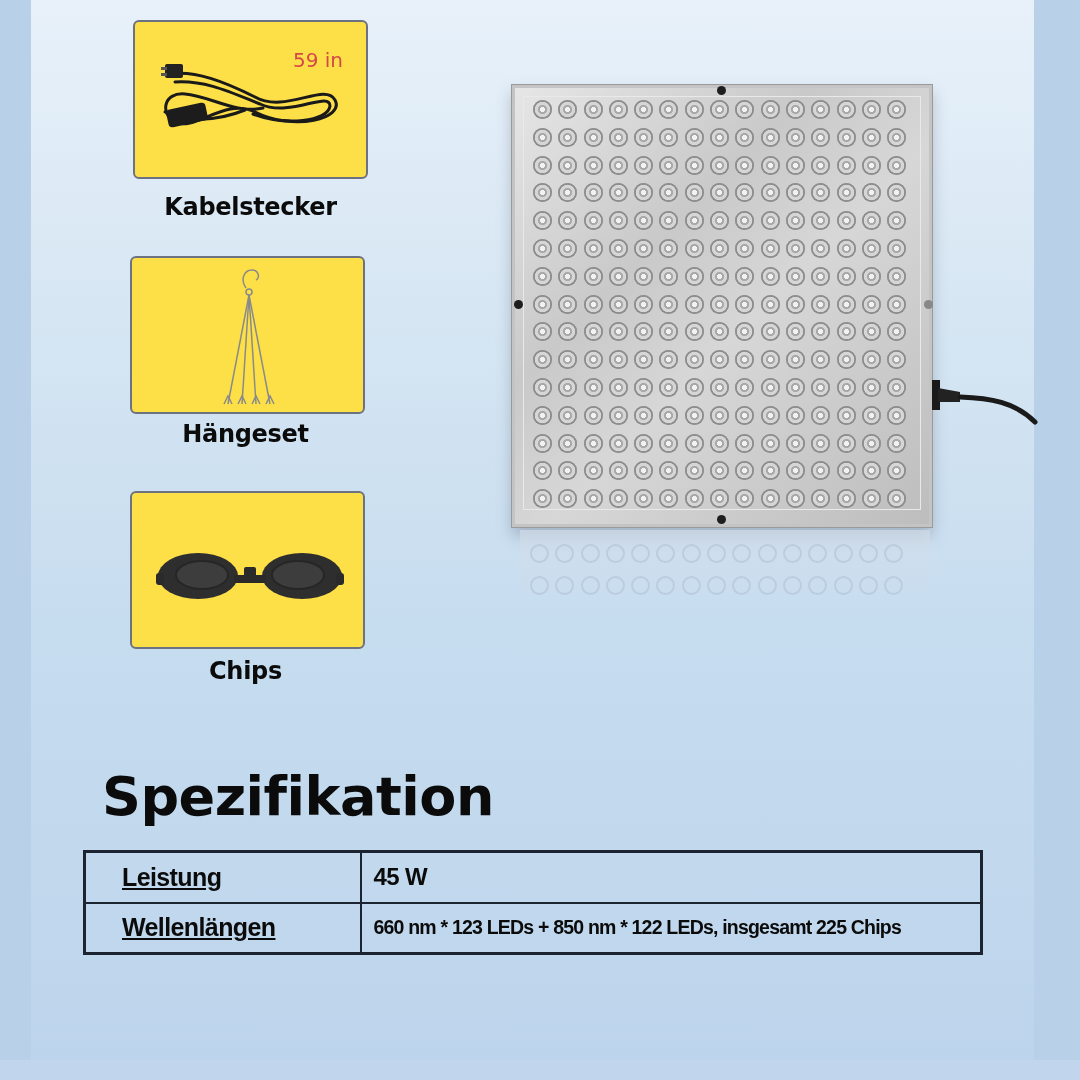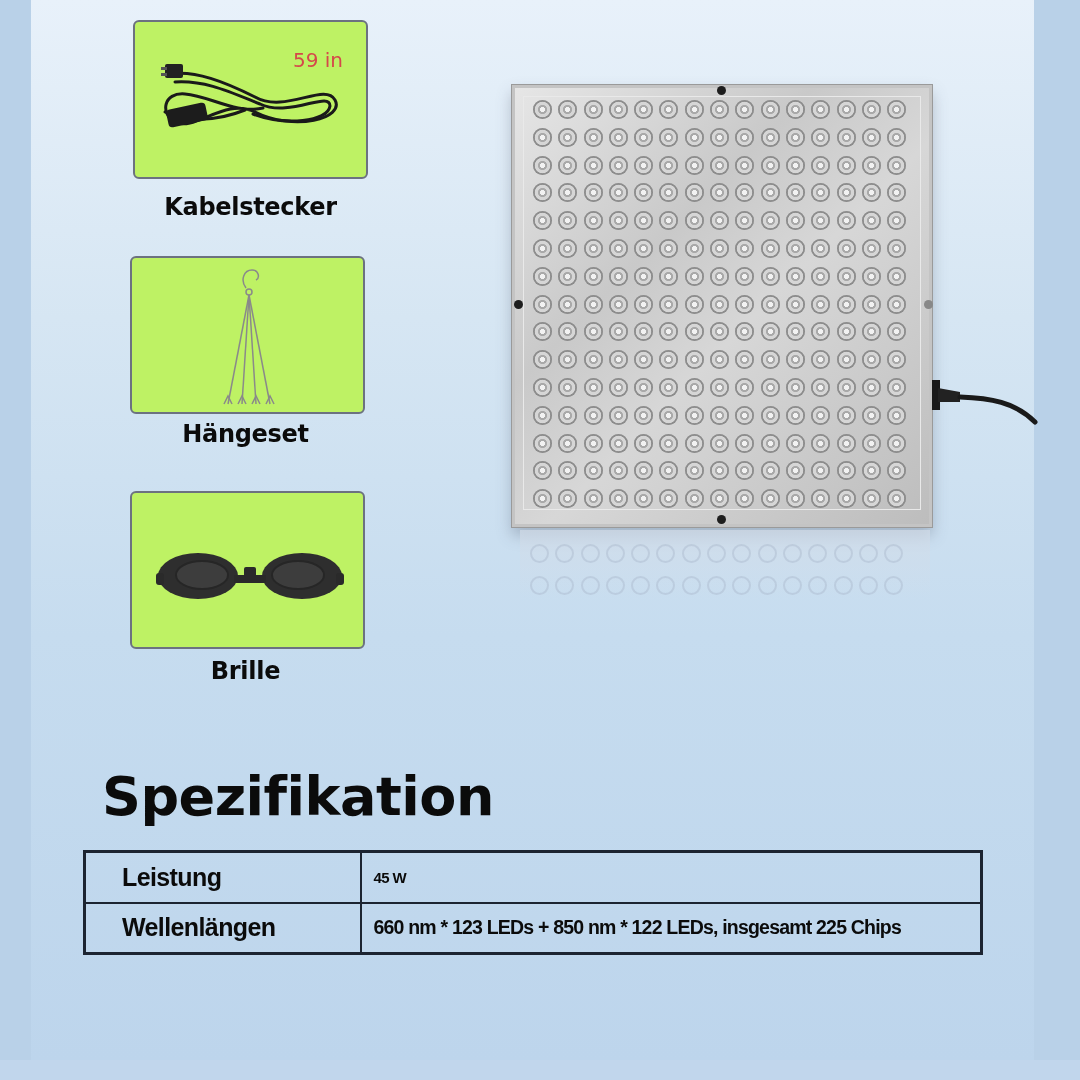"59 in" .acc-card { background: #bef264 -> #fde047 }
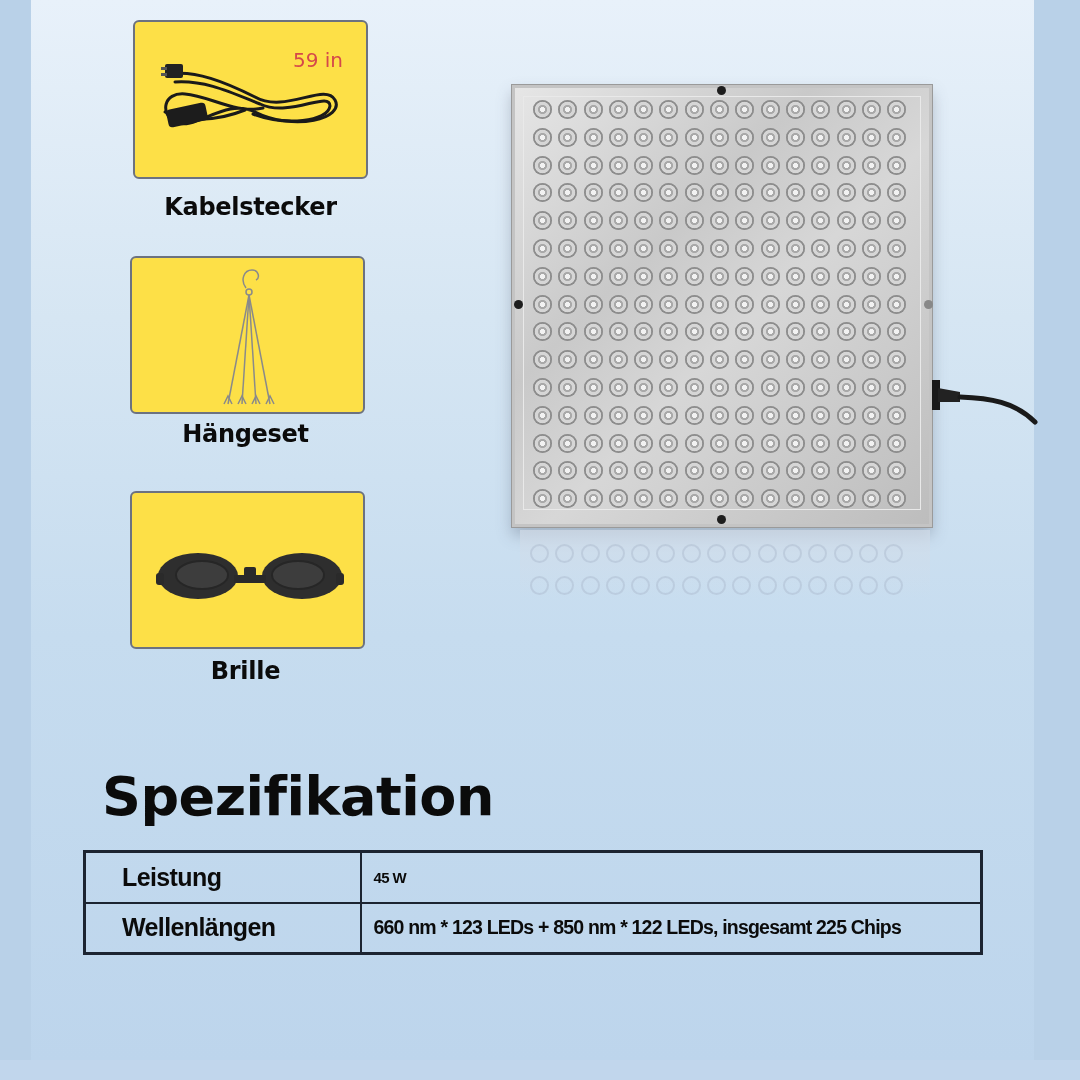"Brille" div.acc-label { text: Brille -> Chips }
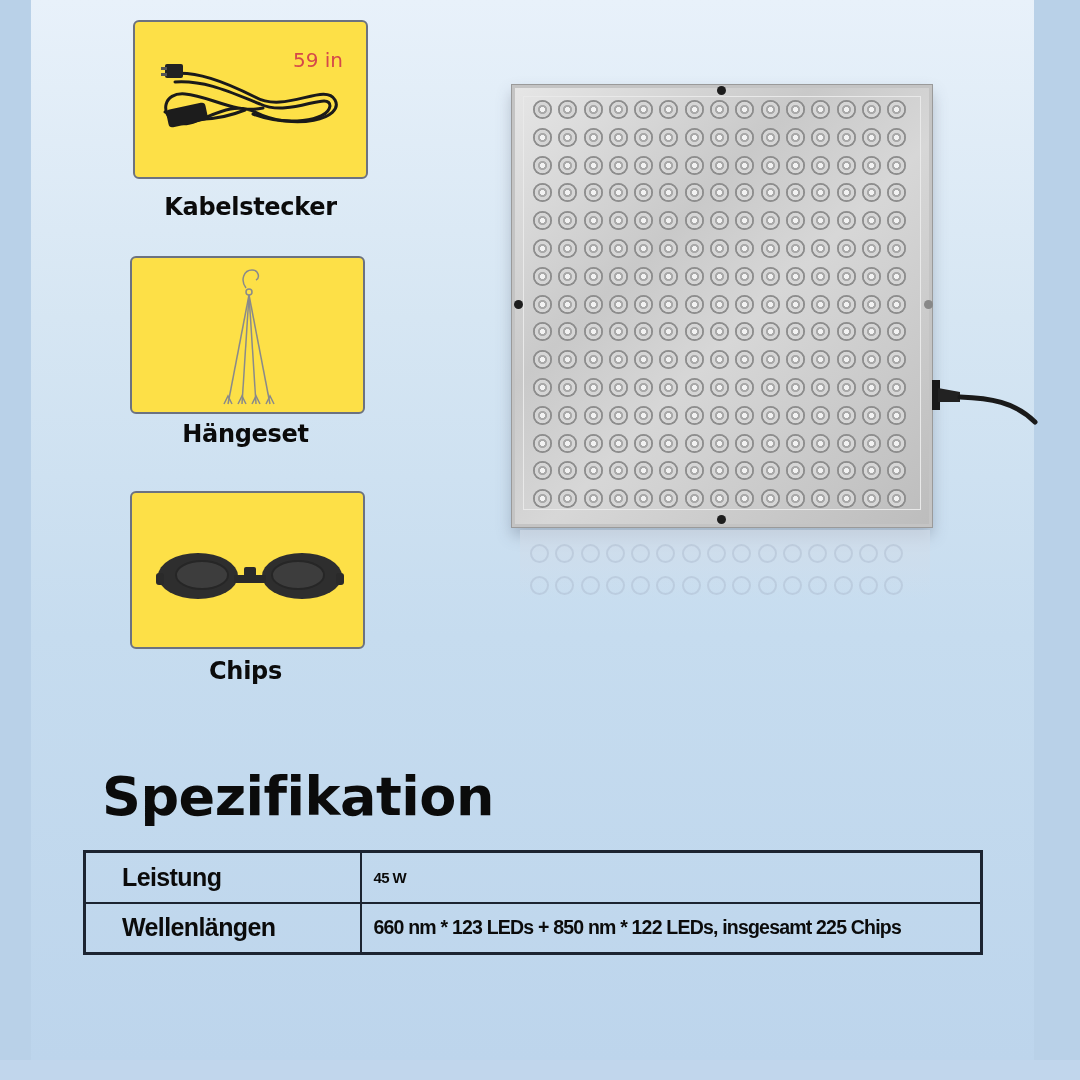"Leistung" .spec-table td.k { text-decoration: none -> underline }
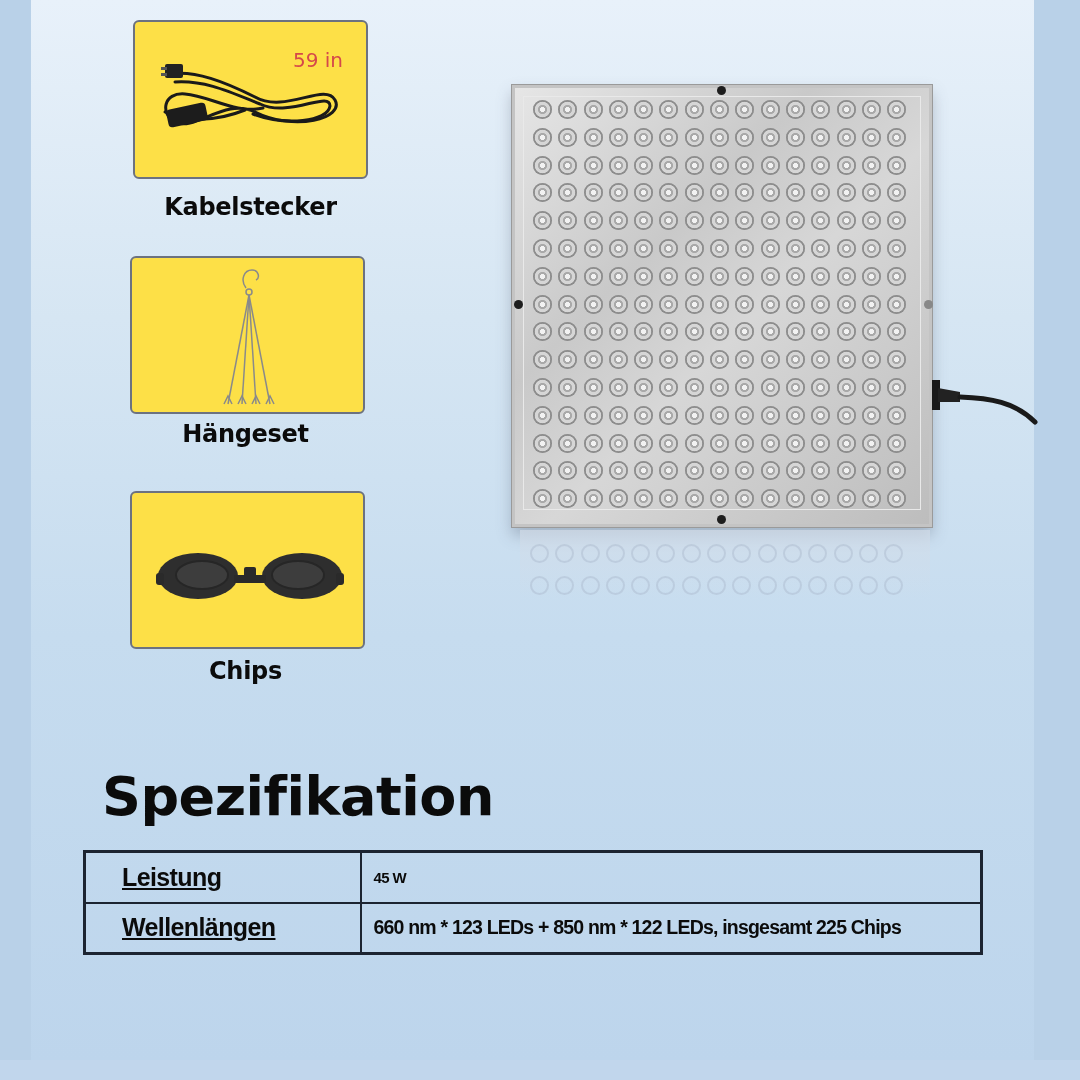"45 W" .spec-table td.v { font-size: 15px -> 24px }
